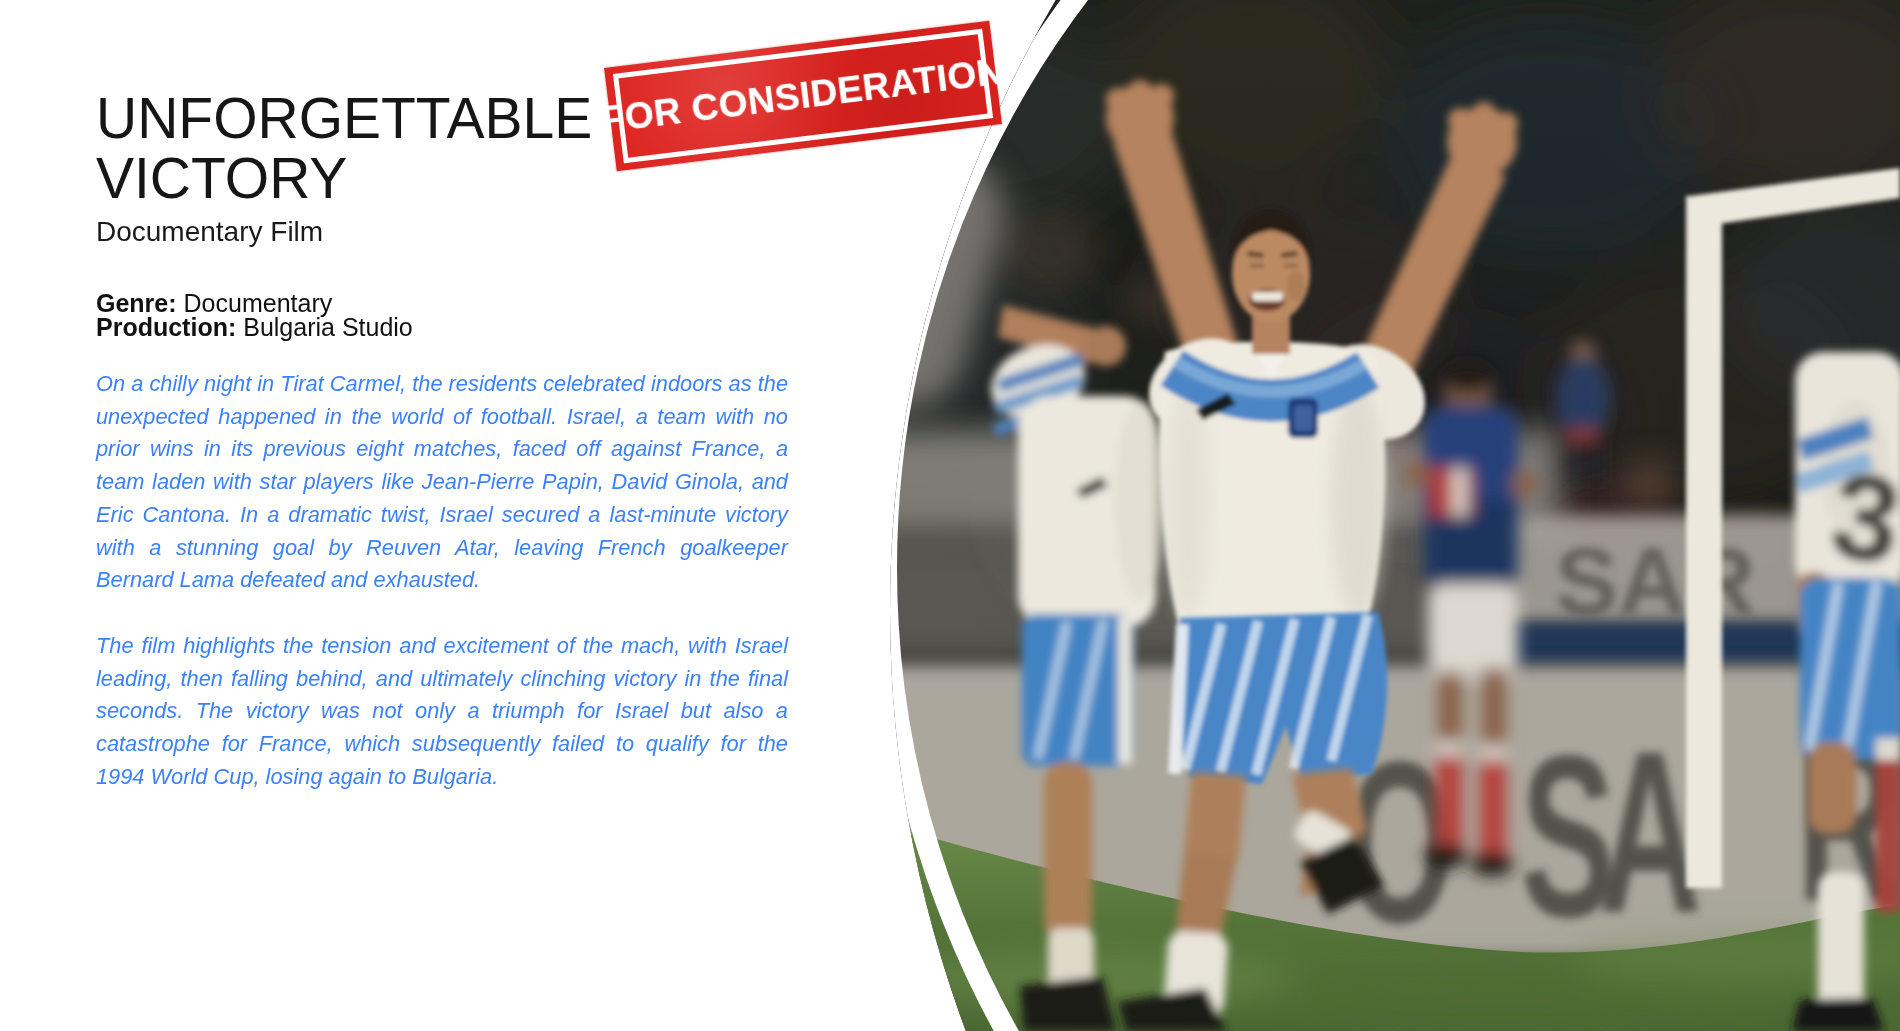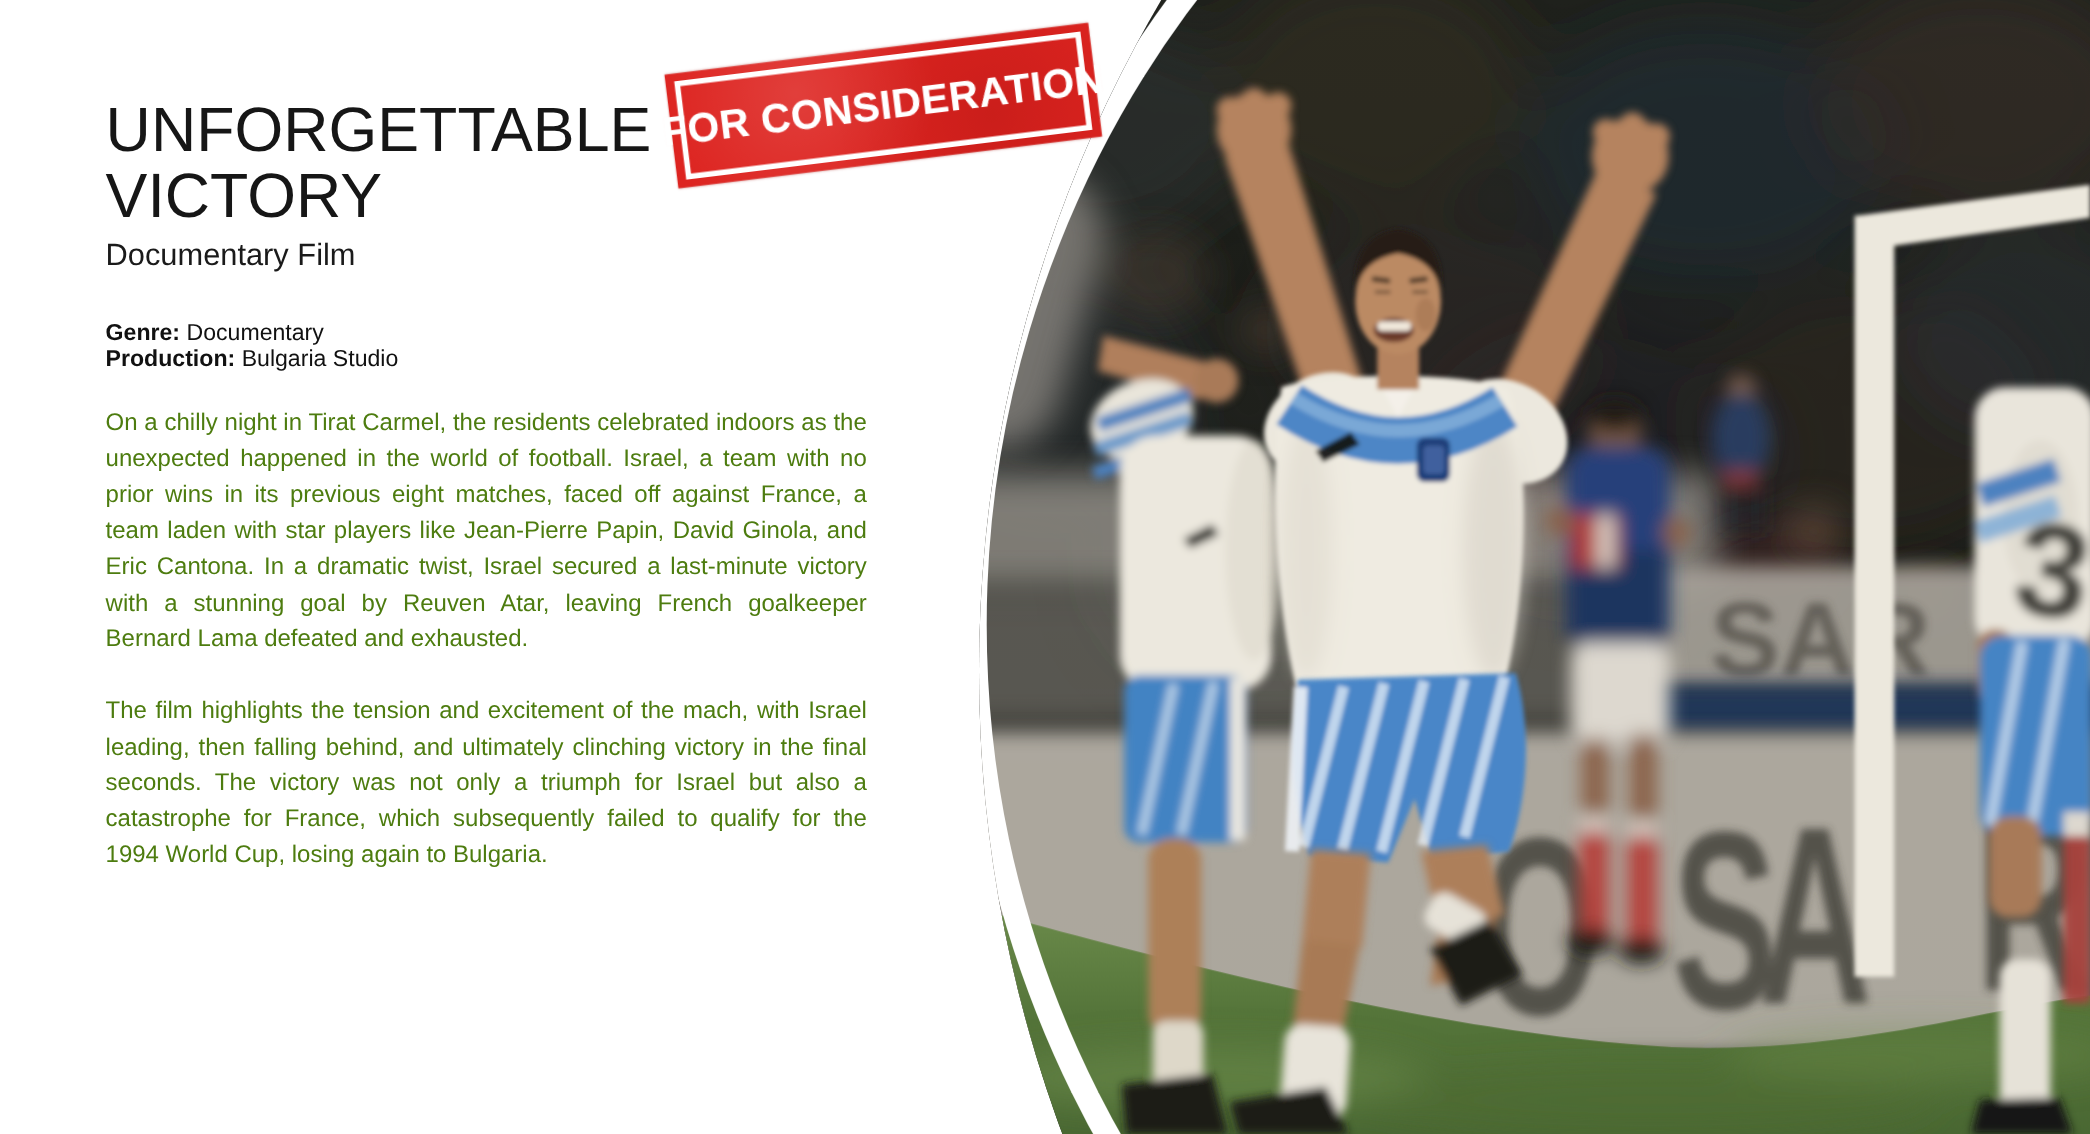"Genre: Documentary" .meta { font-size: 21px -> 25px }
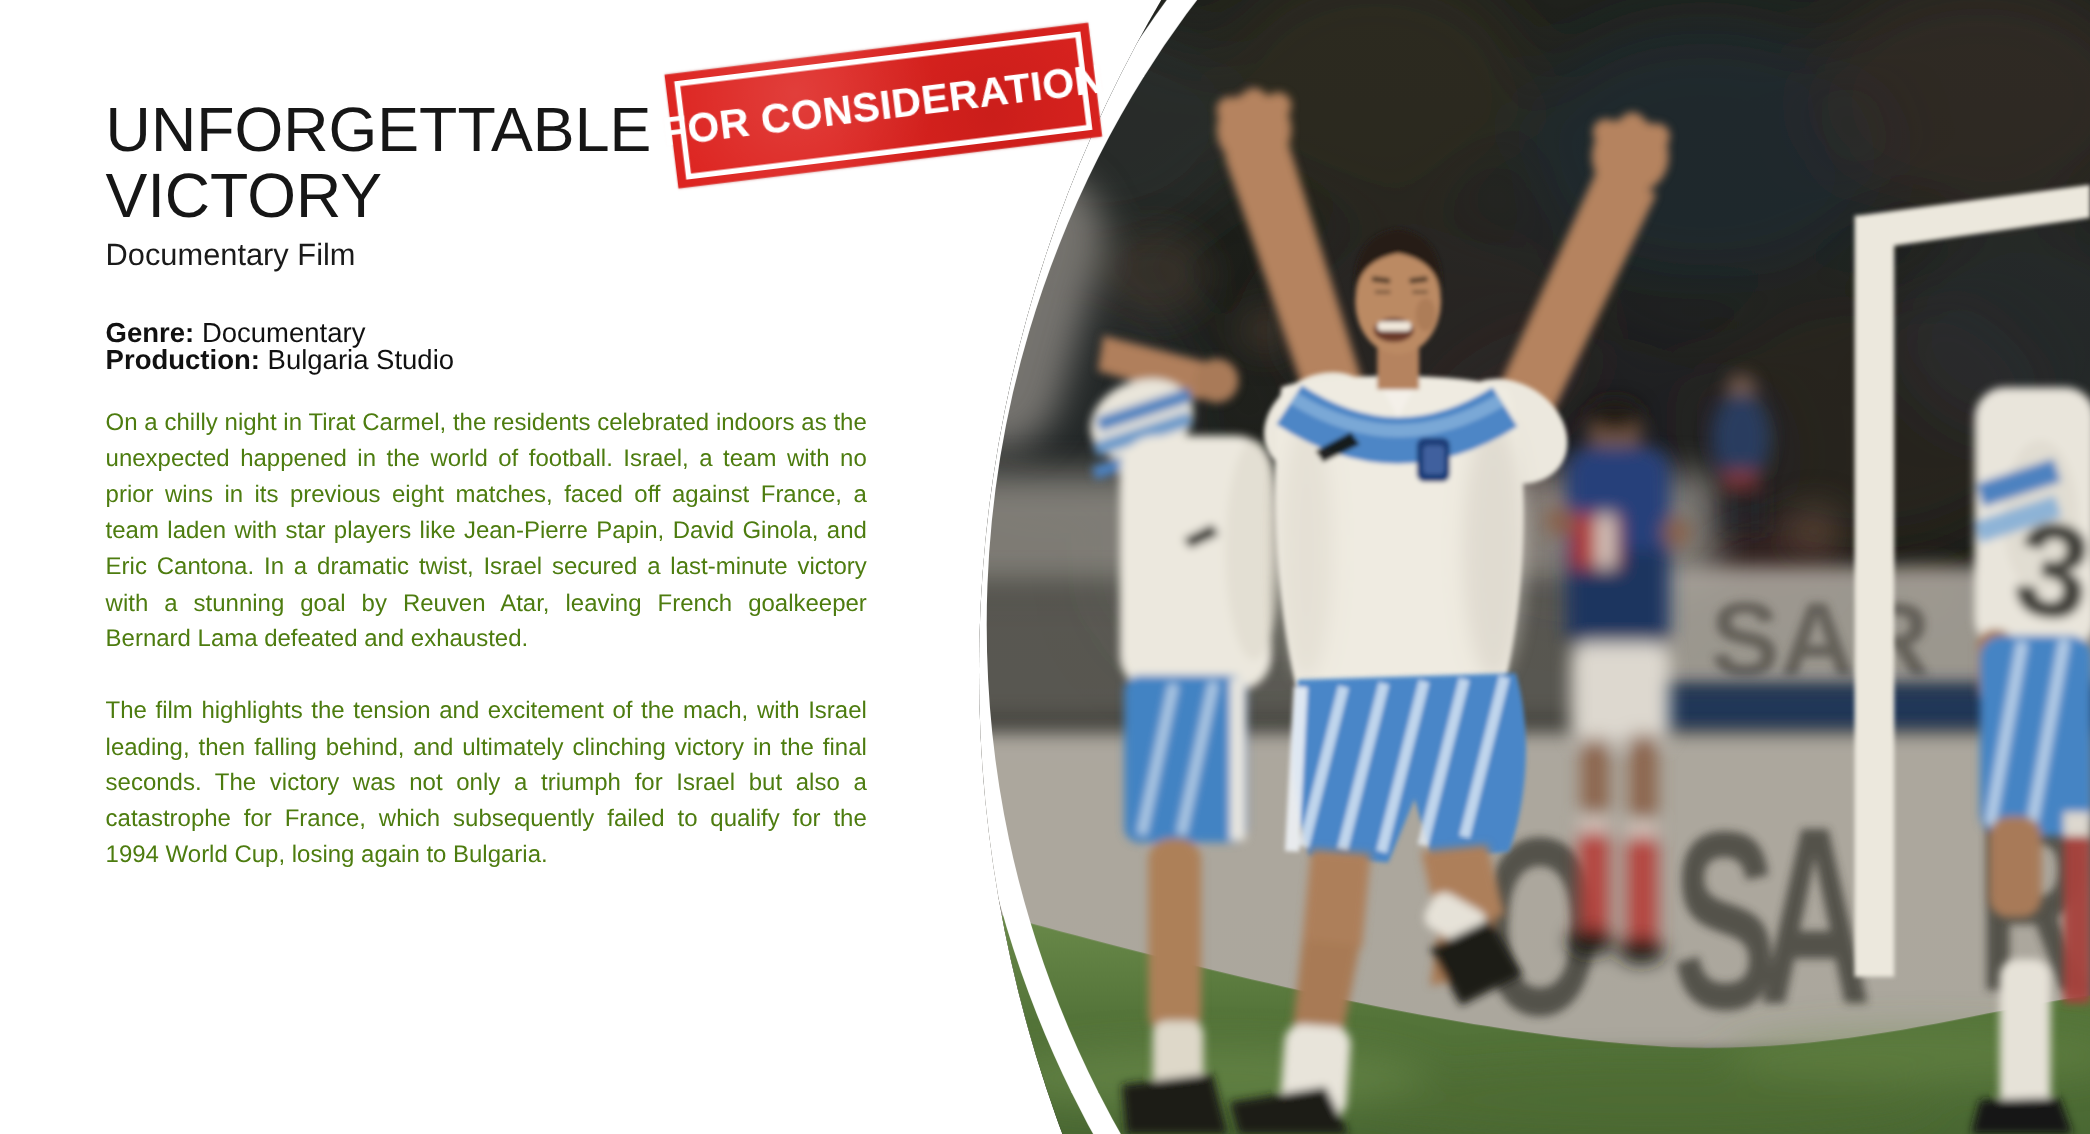"On a chilly night in" .synopsis p { color: #4d7c0f -> #3b82f6; font-style: none -> italic }
